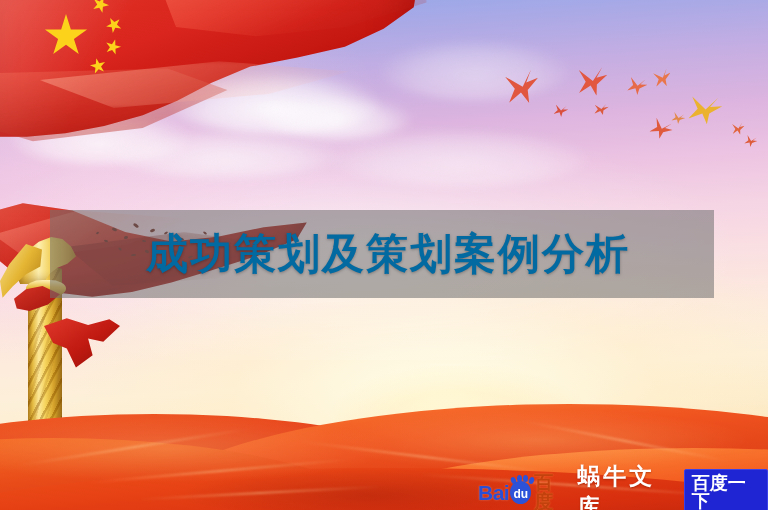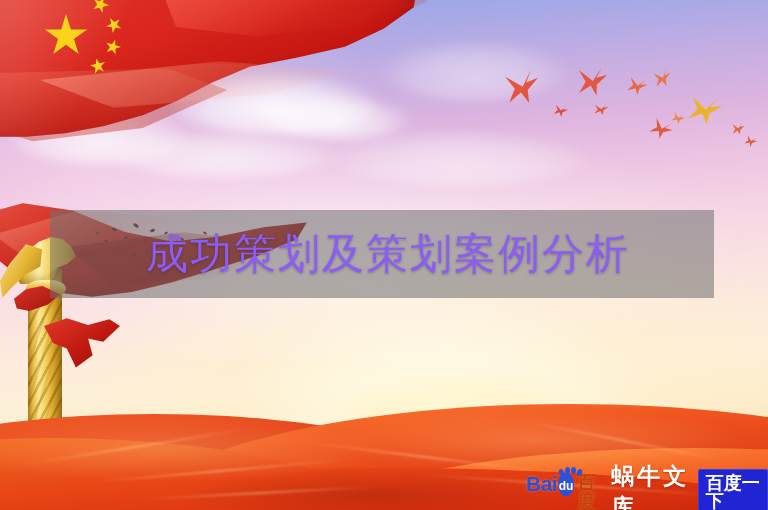"成功策划及策划案例分析" .title-text { color: #8b5cf6 -> #0369a1; font-weight: 400 -> 700 }
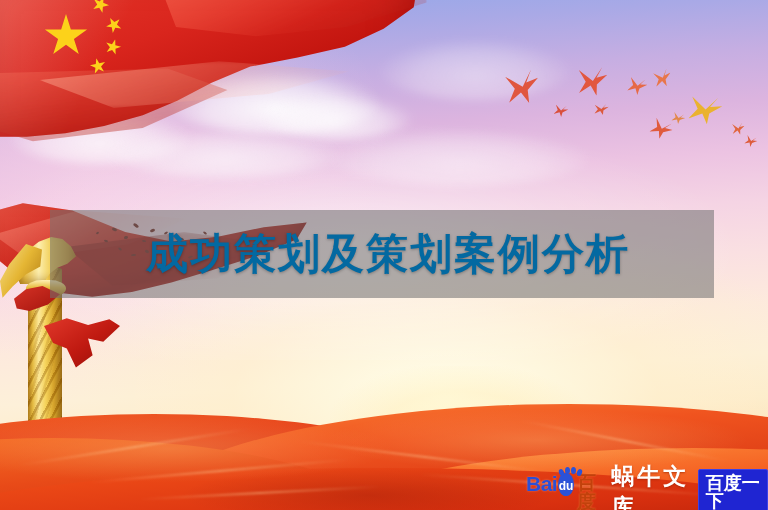"Bai" .baidu-logo { align-items: none -> center; margin-left: 48px -> none }
